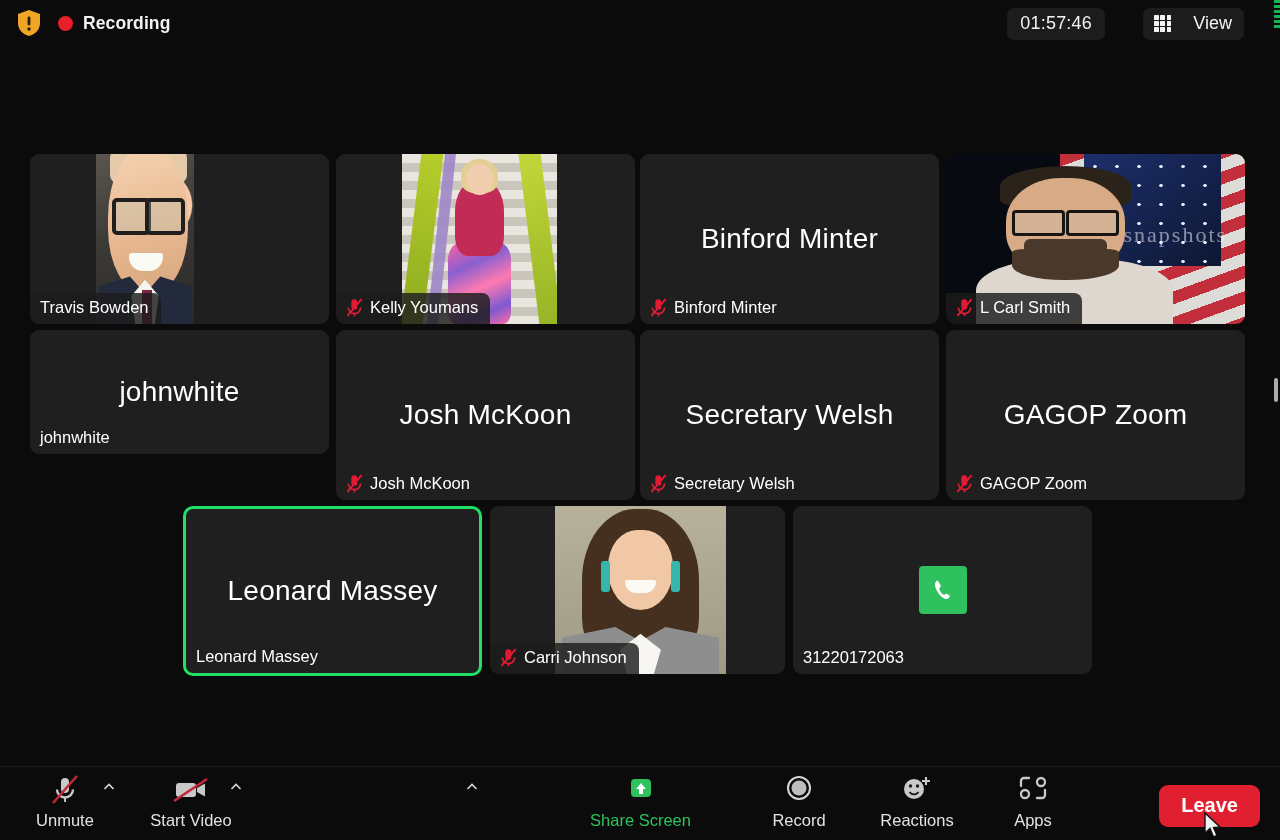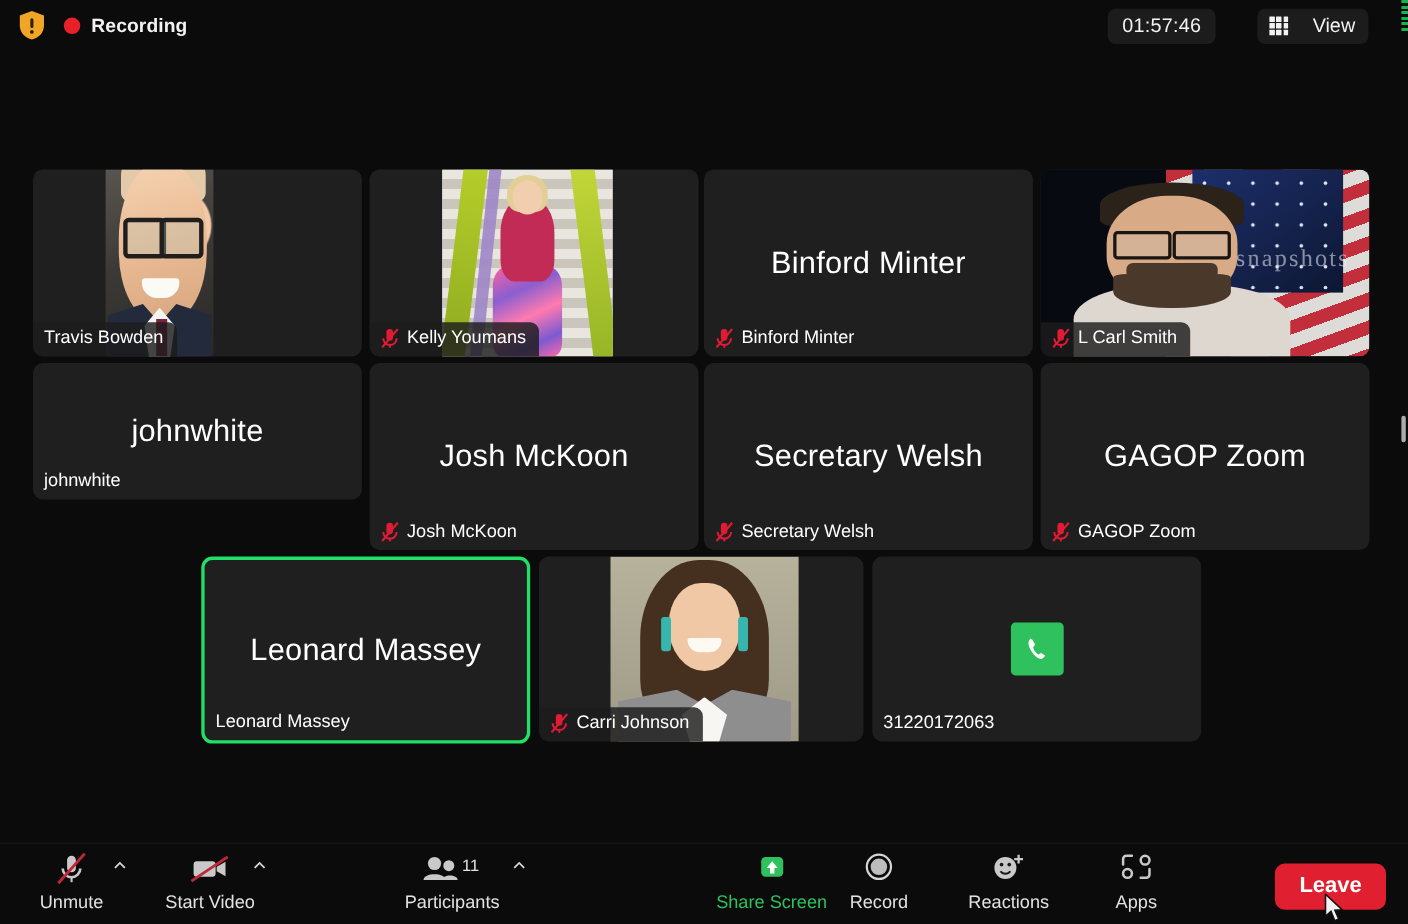"11" div.tbitem { html: <div> <span> <svg> <circle></circle> <circle></circle> <path></path> <path></path> <text>11</text> </svg> </span> <span>Participants</span> </div> -> none }
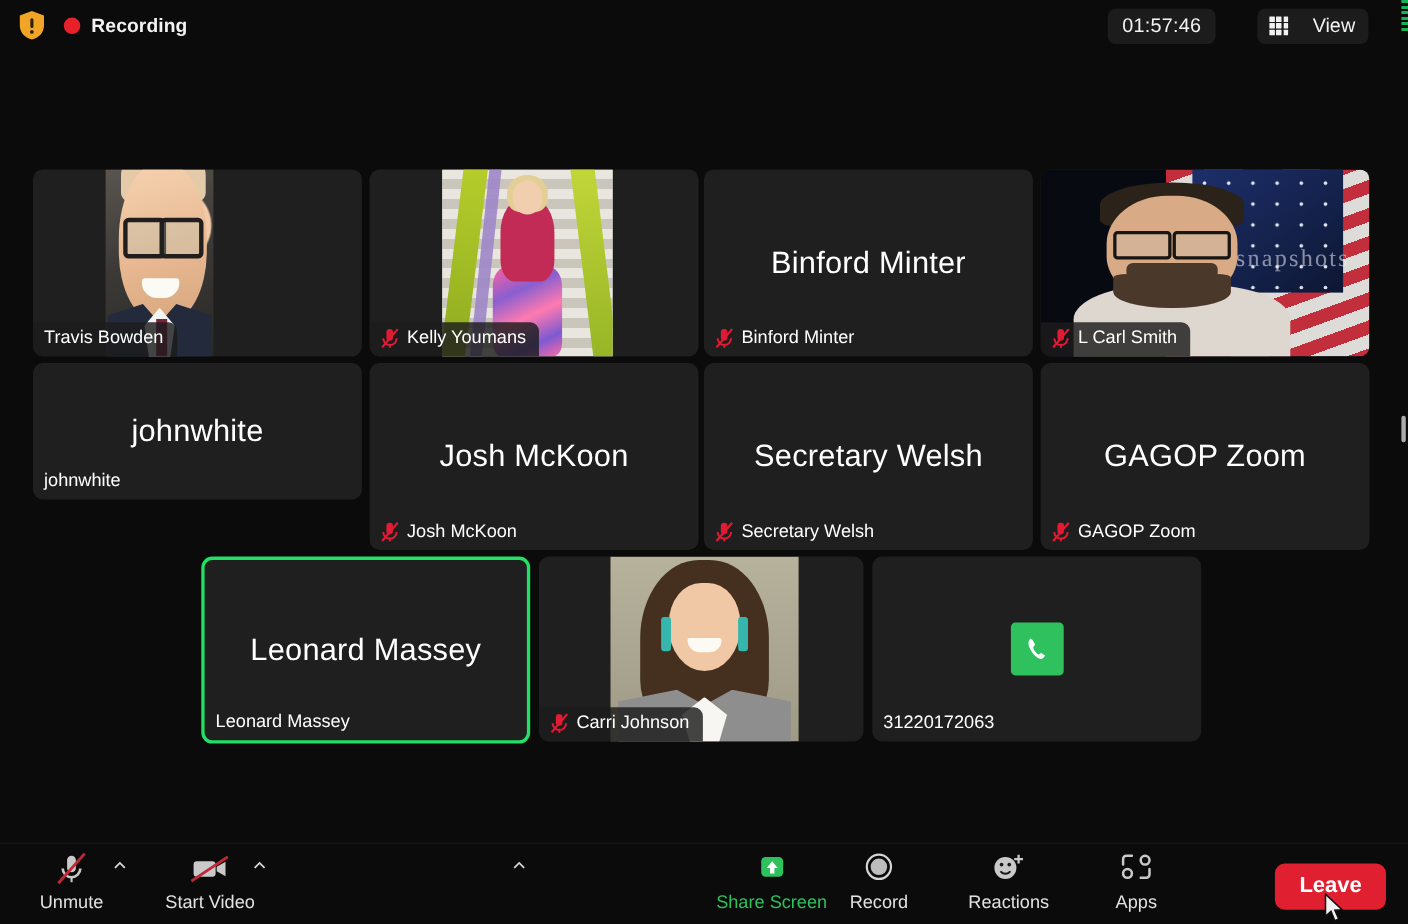"Share Screen" div.tbitem { left: 629px -> 568px }
